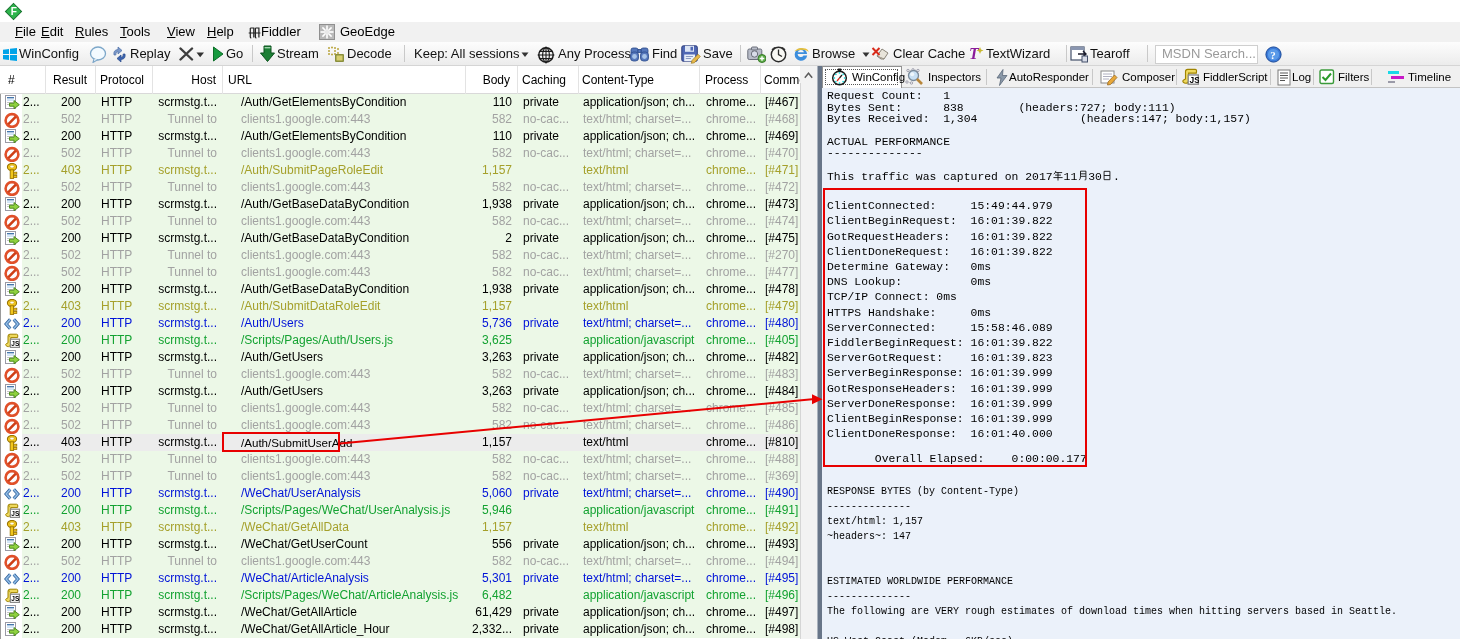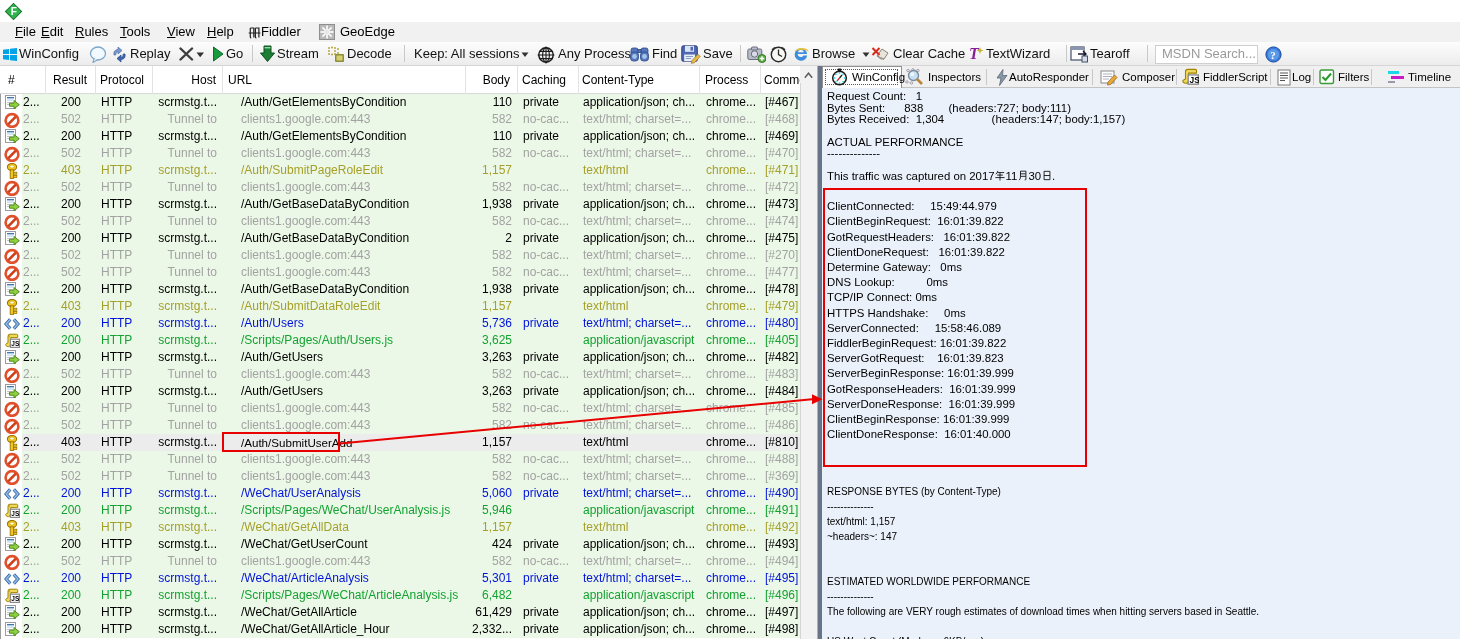"Request Count: 1" pre { font-family: Liberation Sans, sans-serif -> Liberation Mono, monospace }
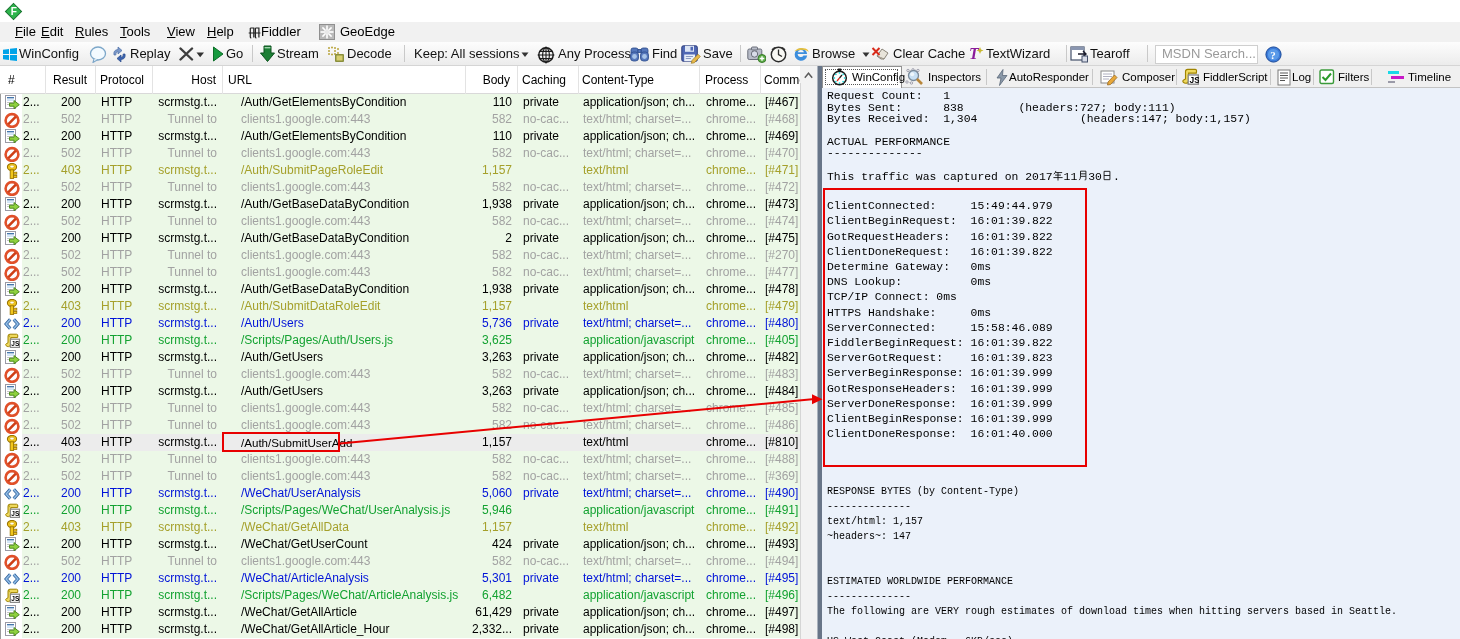"Overall Elapsed: 0:00:00.177" pre { html: none -> <pre> Overall Elapsed: 0:00:00.177</pre> }
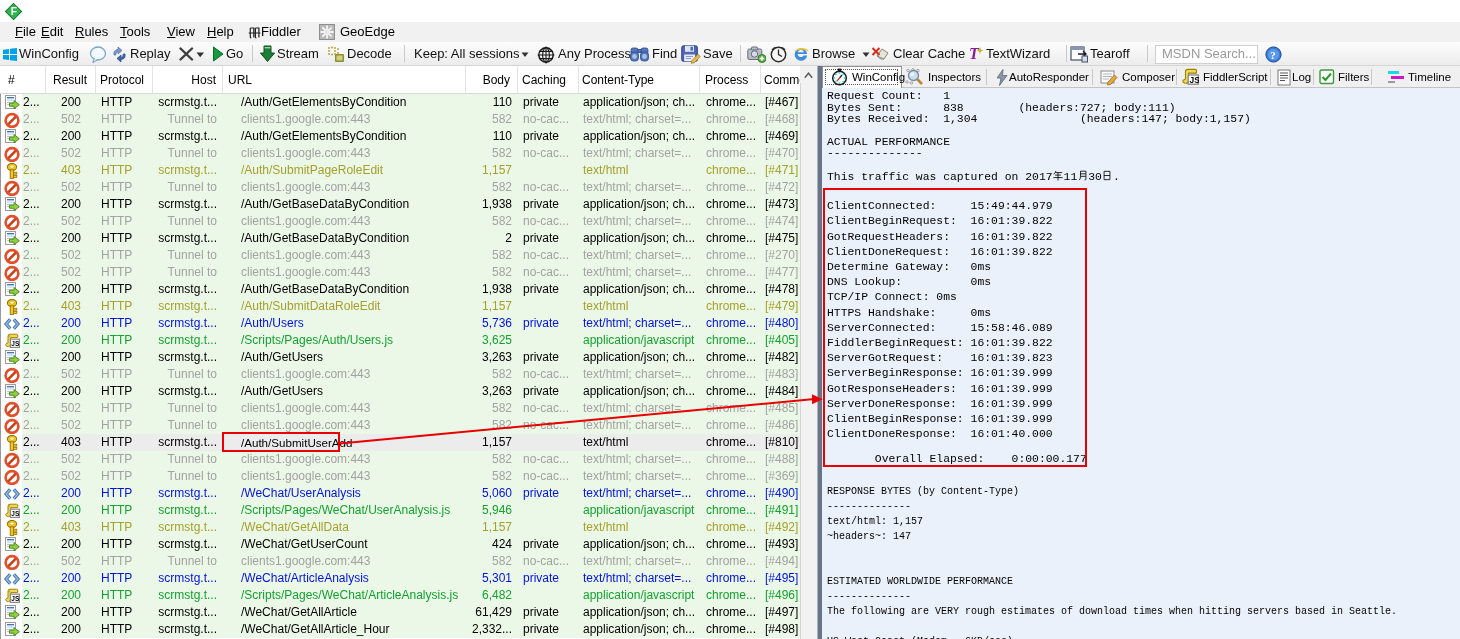"424" span.bd { text: 424 -> 556 }
